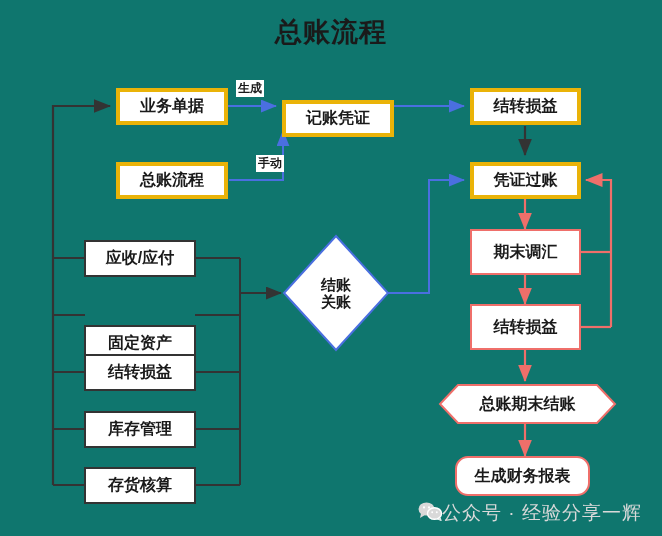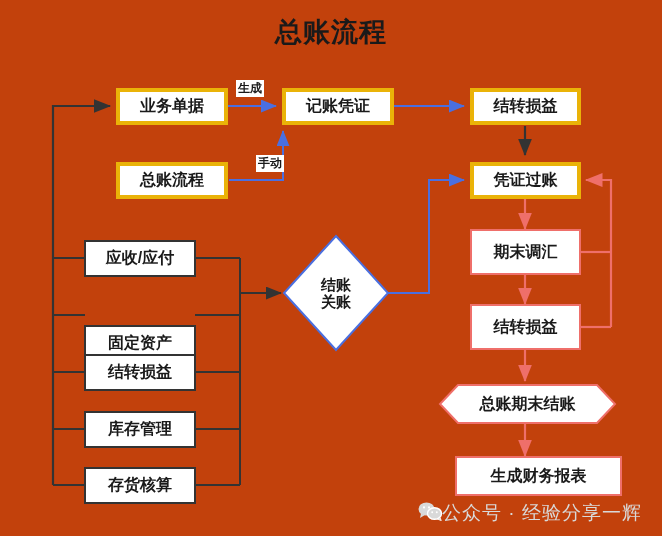"总账流程" #canvas { background: #c2410c -> #0f766e }
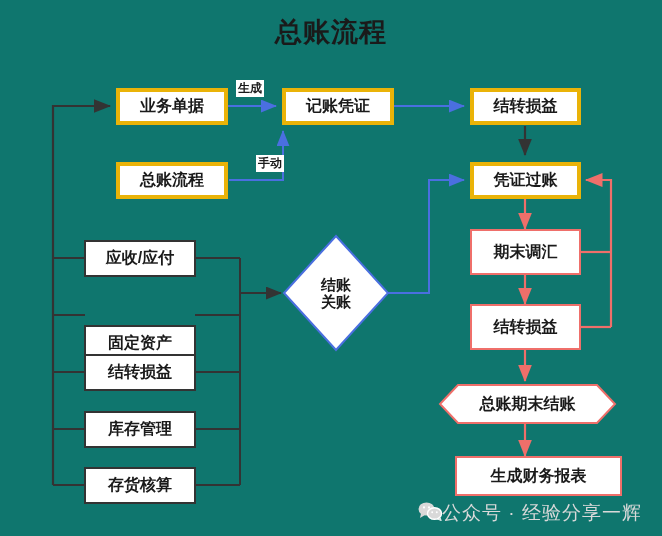"记账凭证" div.node { top: 88px -> 100px }
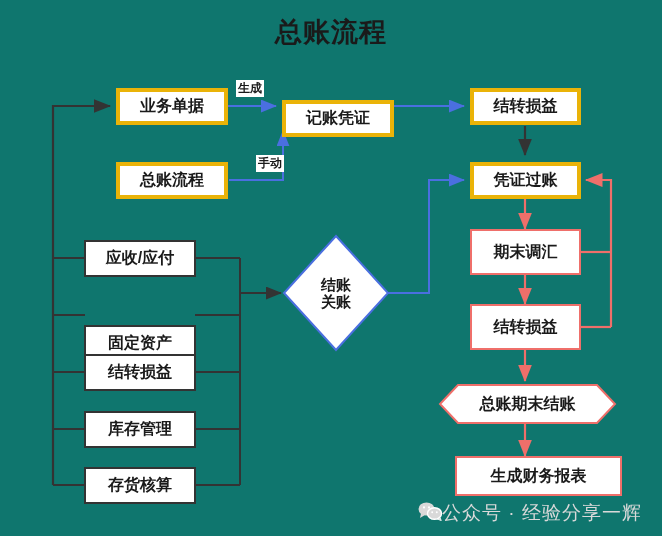"生成财务报表" div.node { border-radius: none -> 13px; width: 167px -> 135px }
